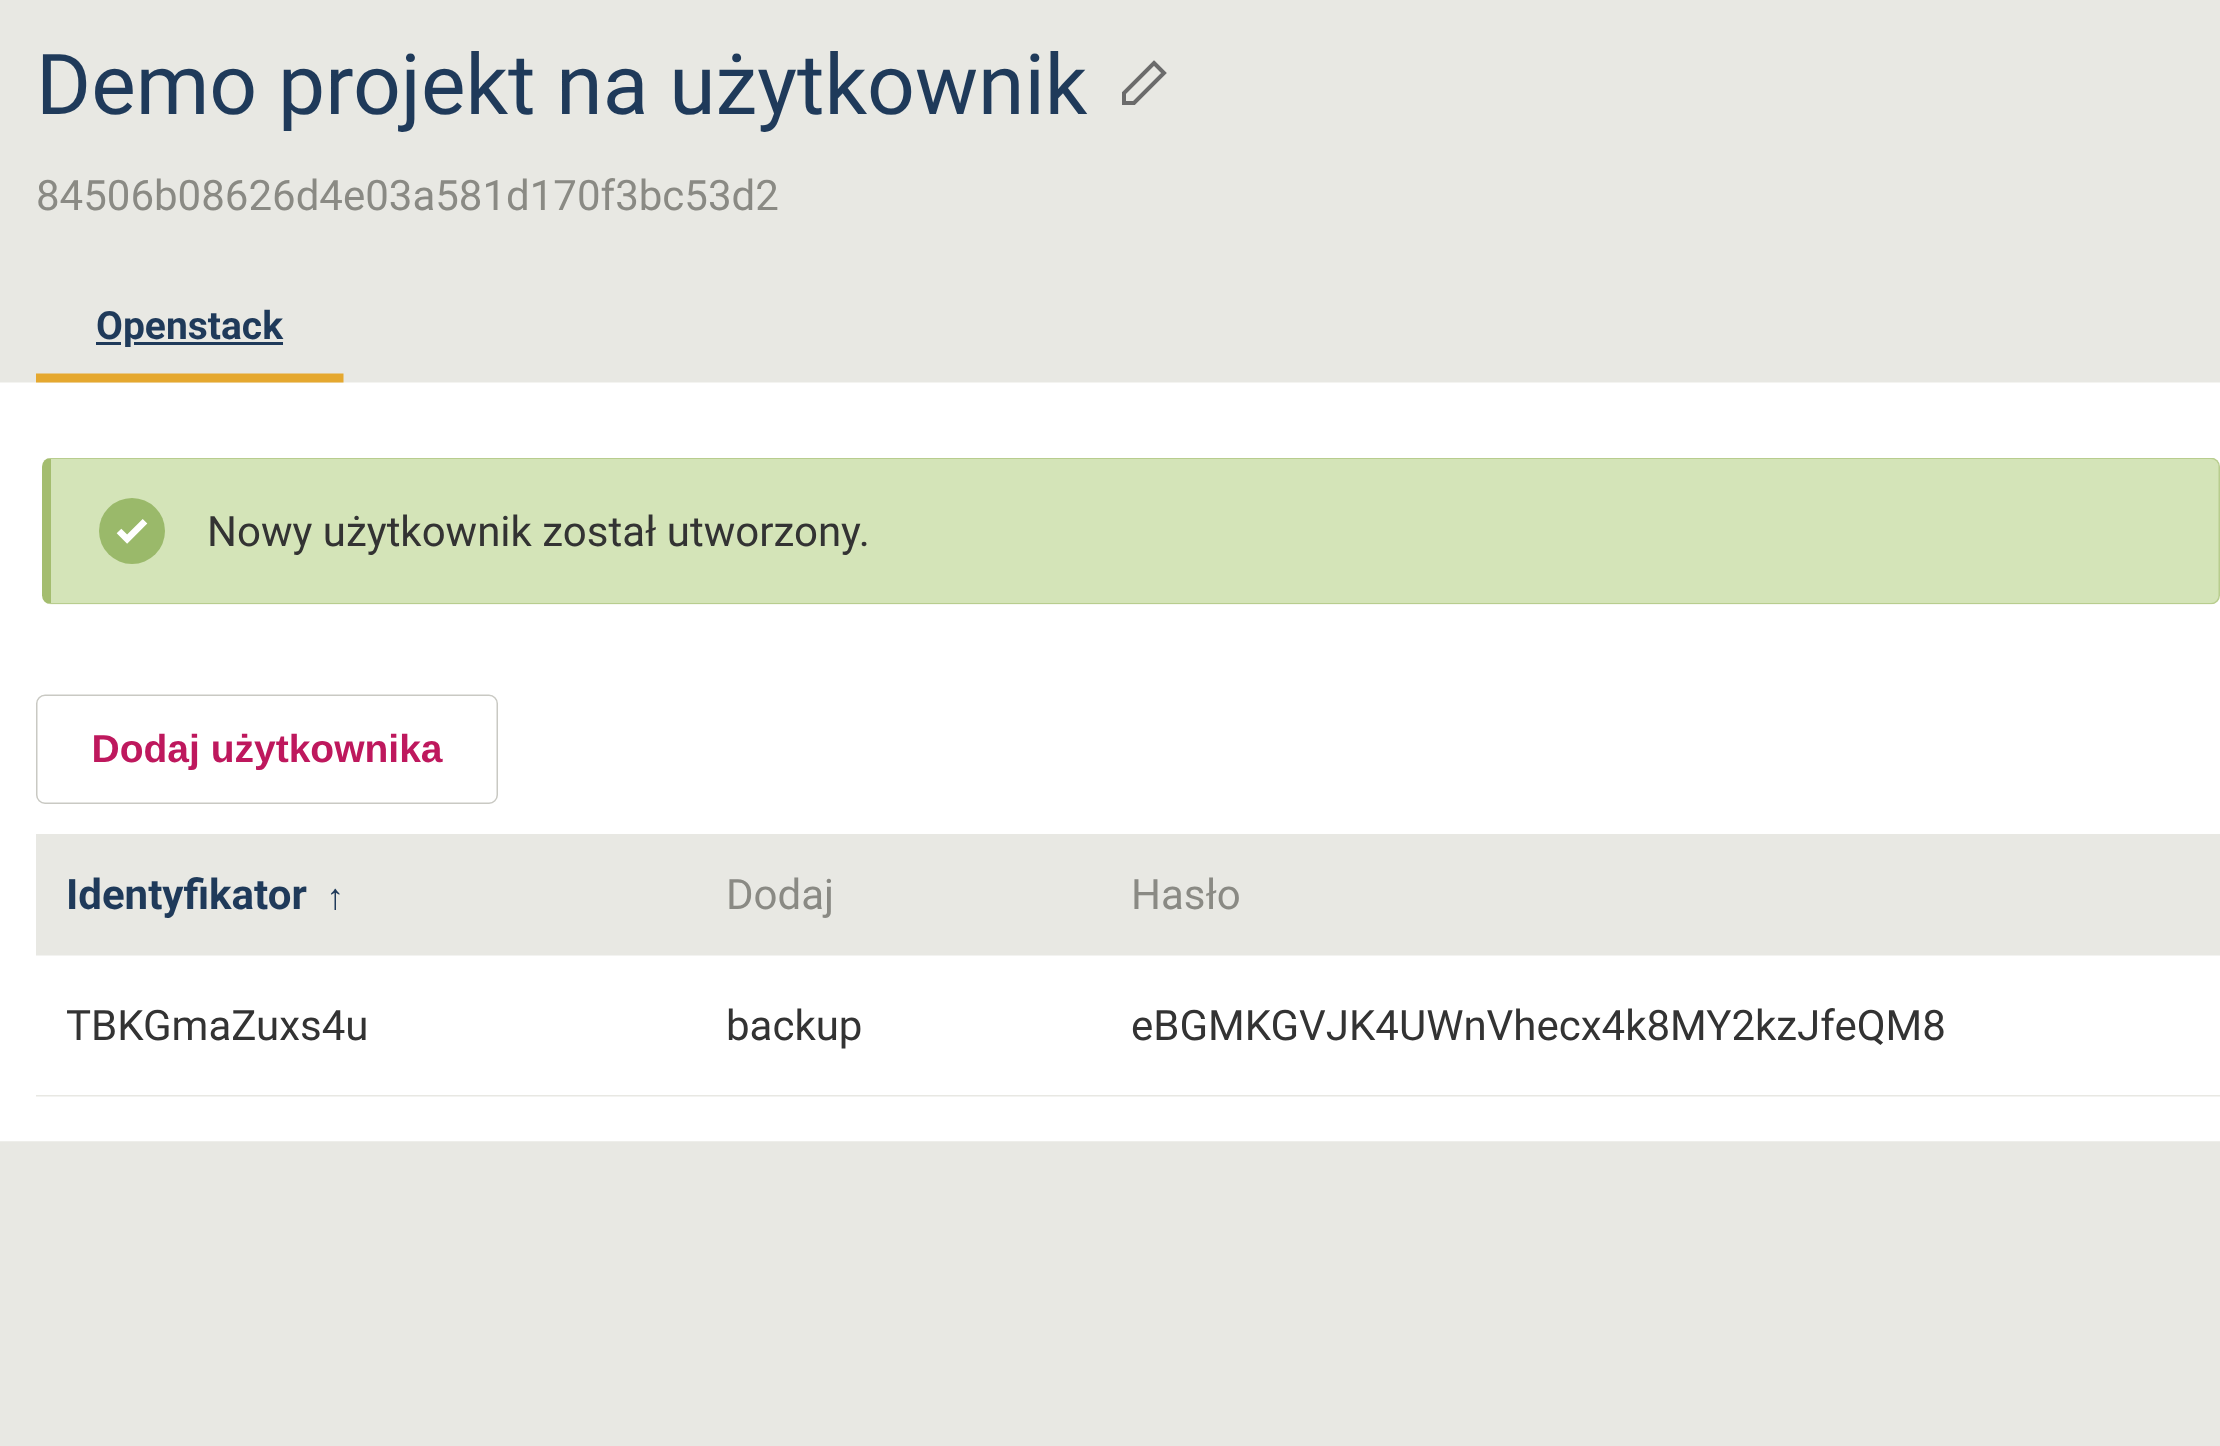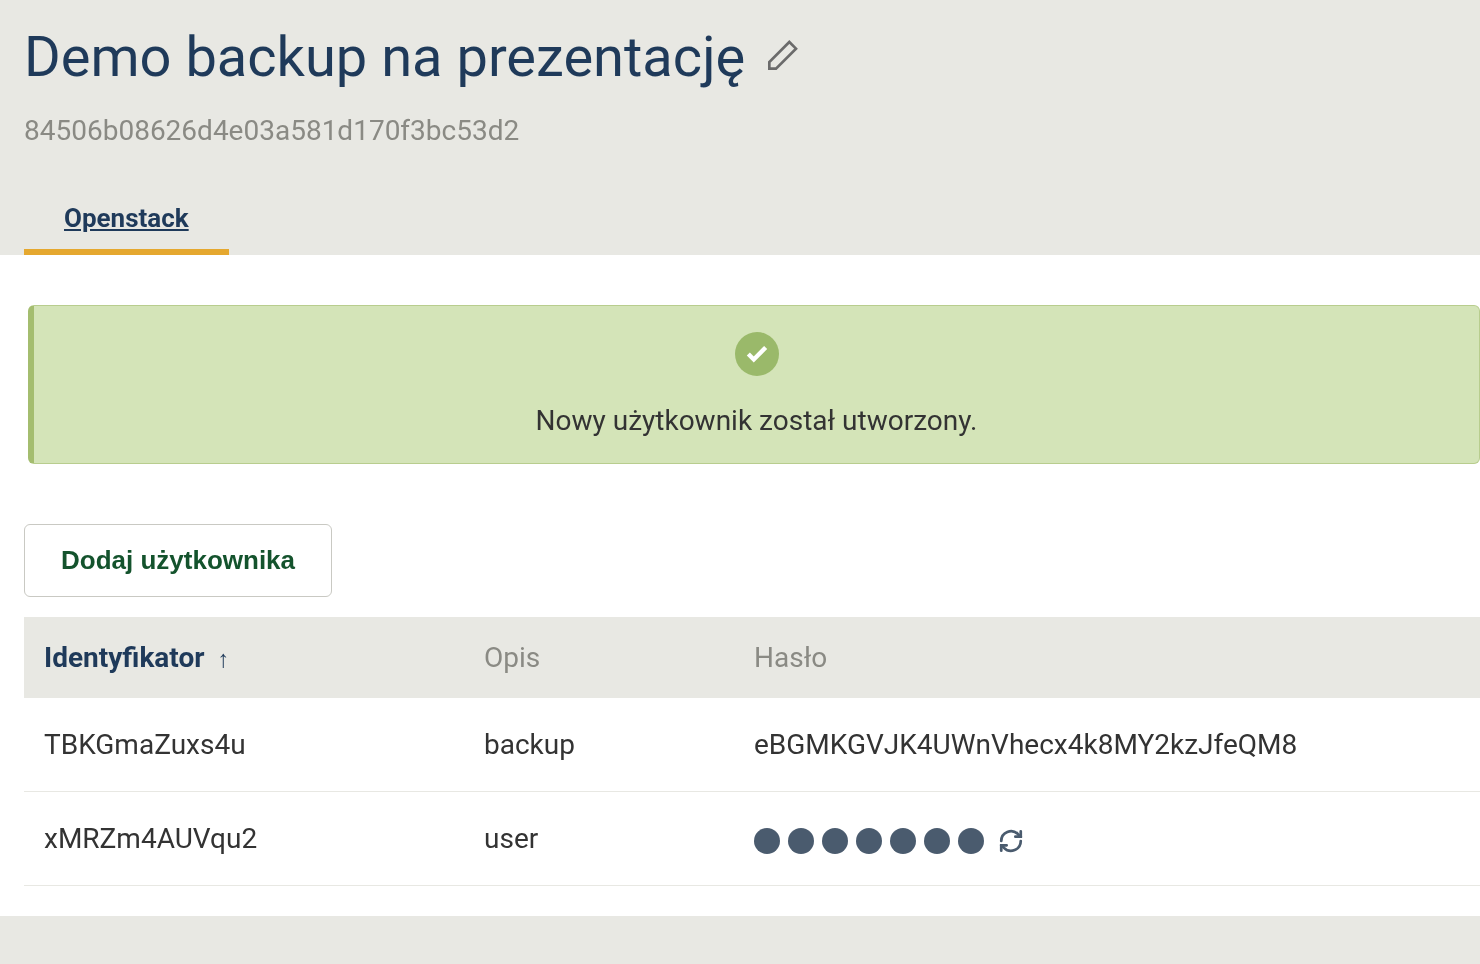"Demo backup na prezentację" h1.page-title { text: backup na prezentację -> projekt na użytkownik }
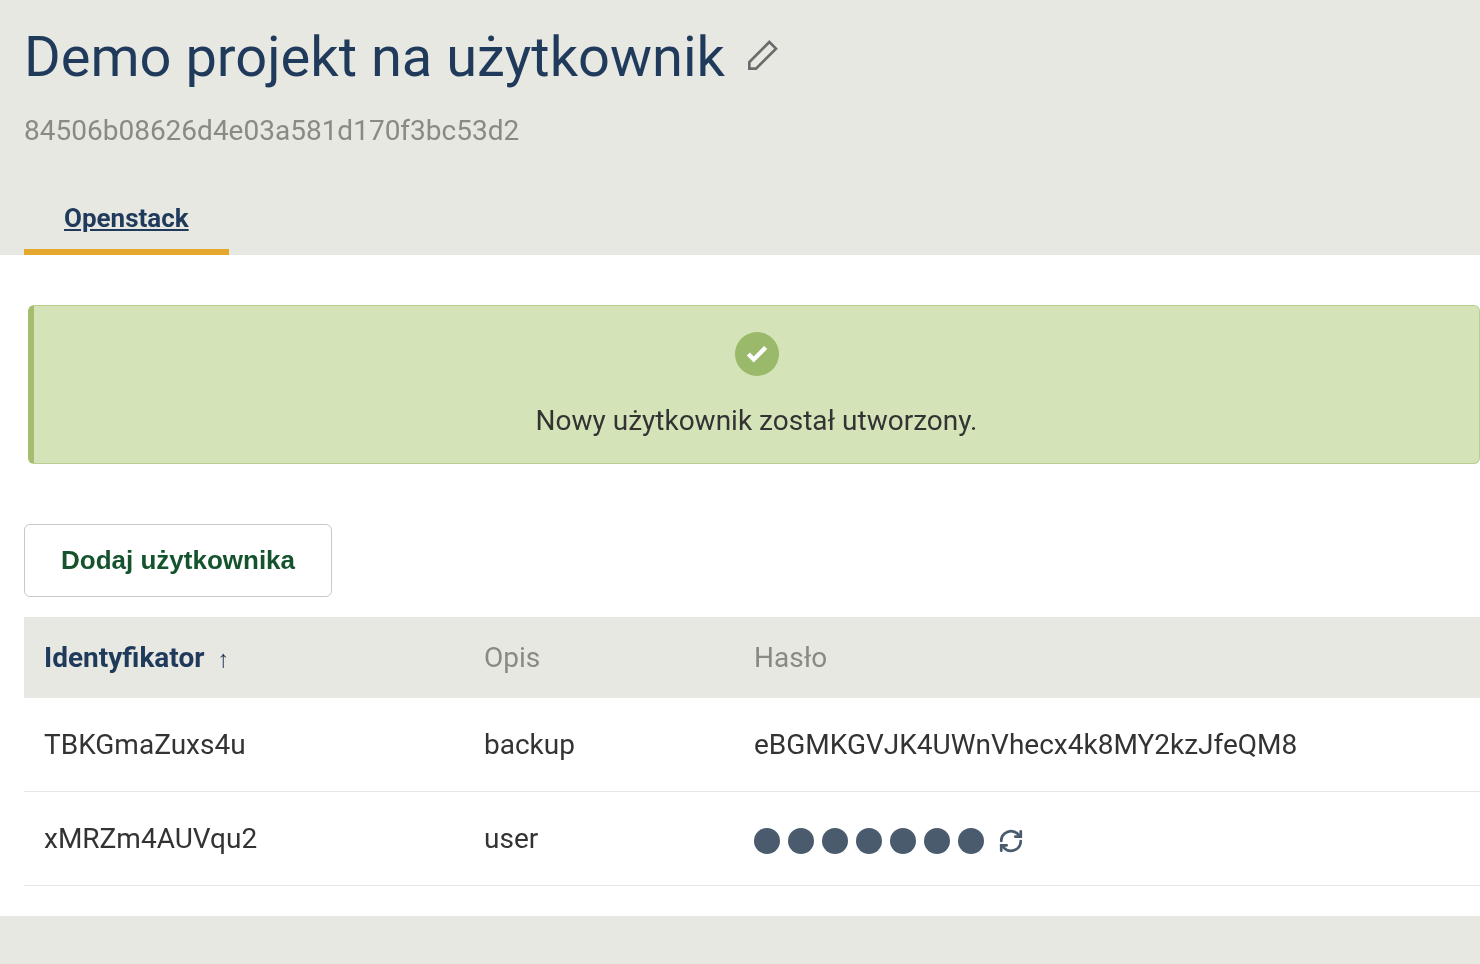"Nowy użytkownik został utworzony." .alert { flex-direction: column -> none }
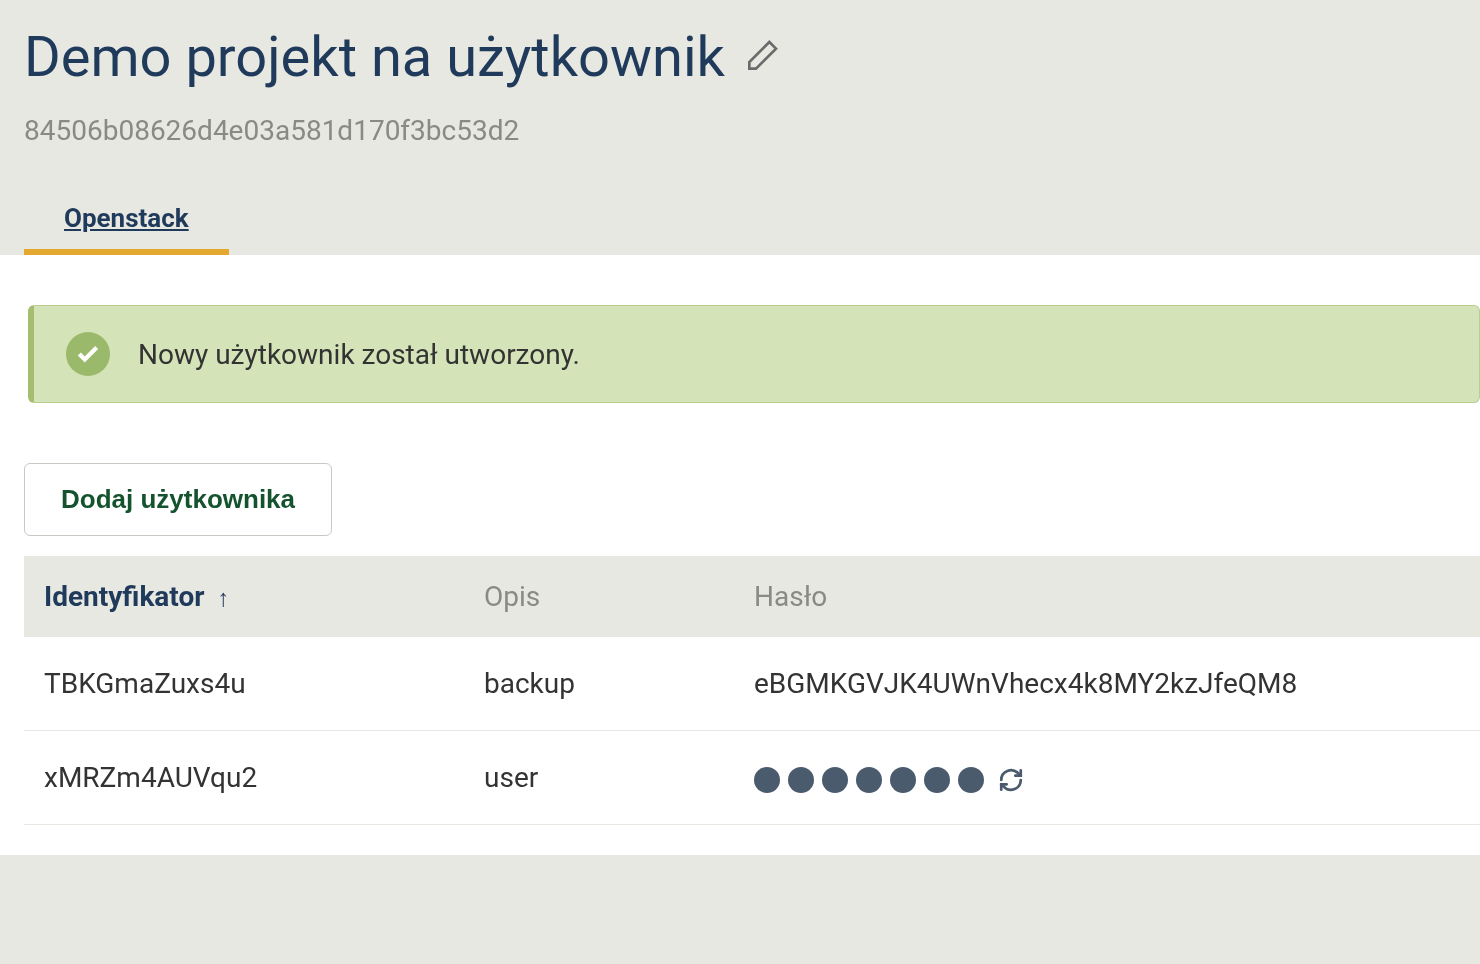"Dodaj użytkownika" .btn-add { color: #14532d -> #be185d }
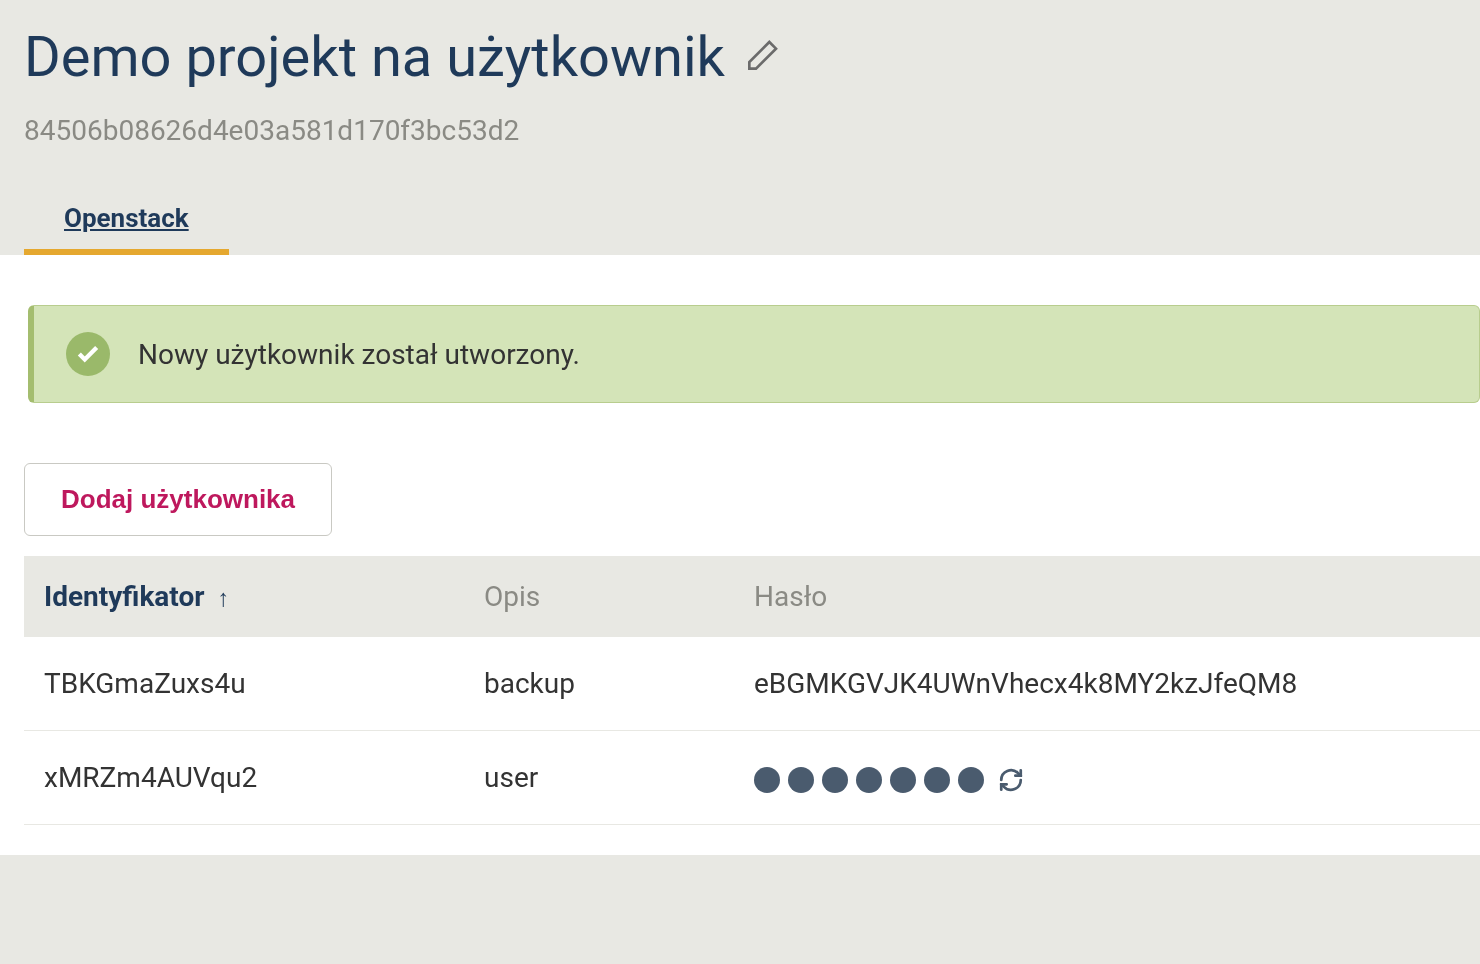"Opis" th.col-desc { text: Opis -> Dodaj }
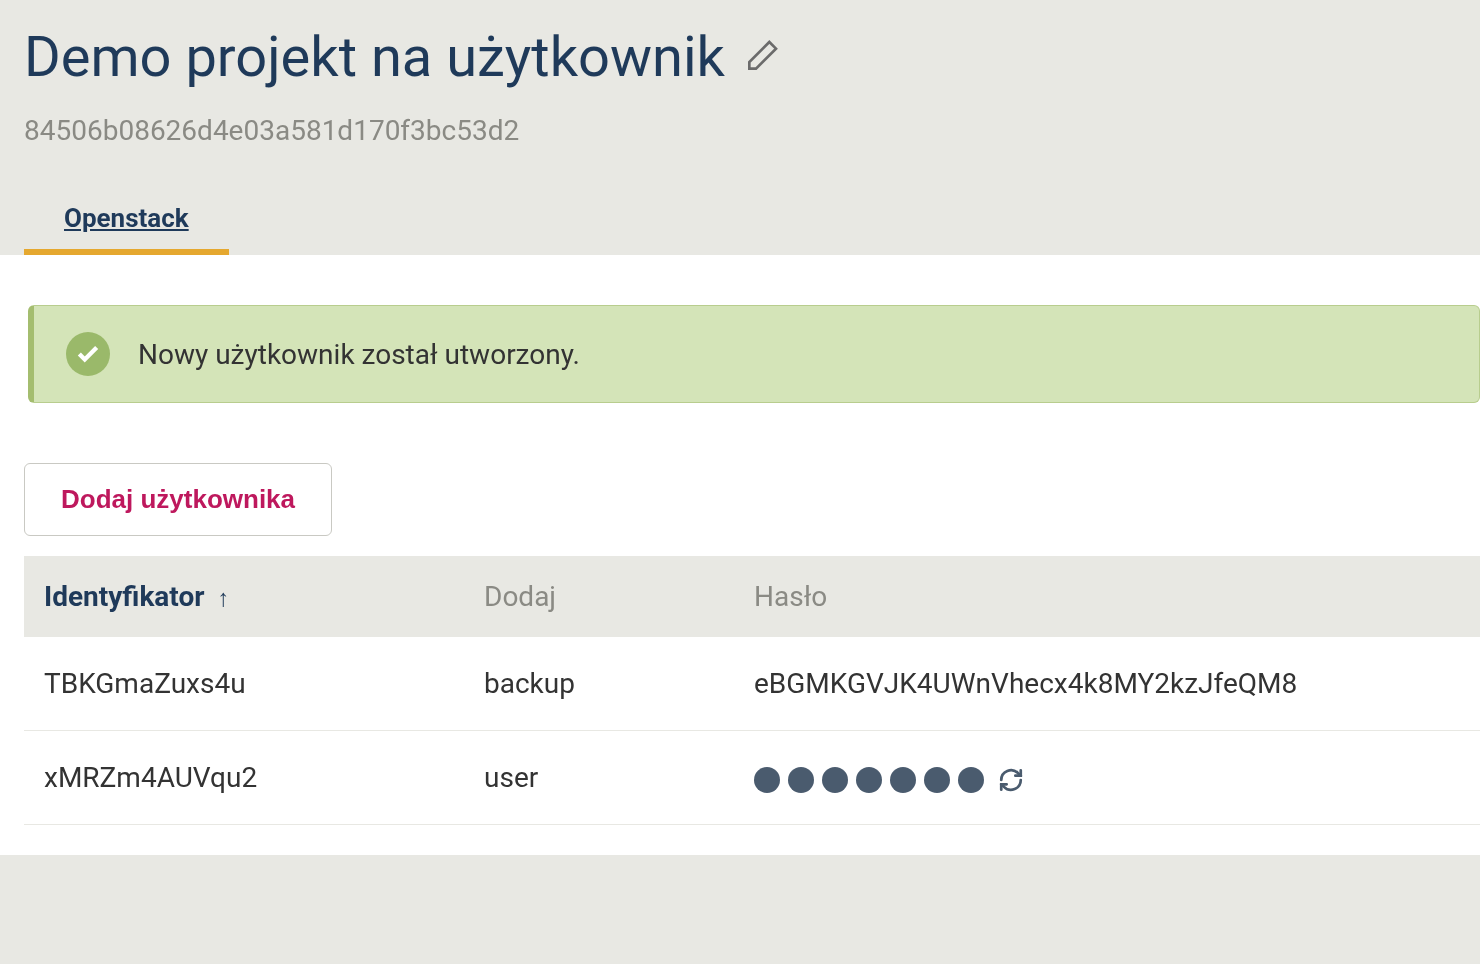"xMRZm4AUVqu2" tr { html: <tr> <td>xMRZm4AUVqu2</td> <td>user</td> <td><span> <span></span> <span></span> <span></span> <span></span> <span></span> <span></span> <span></span> </span><svg> <path></path> <polyline></polyline> <path></path> <polyline></polyline> </svg></td> </tr> -> none }
